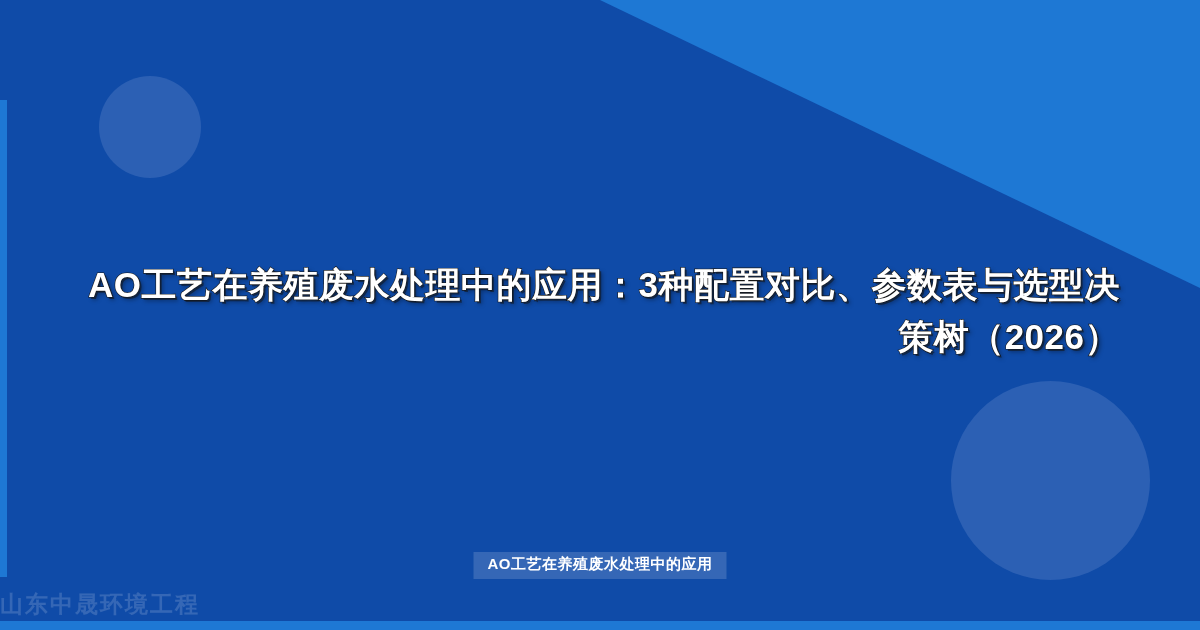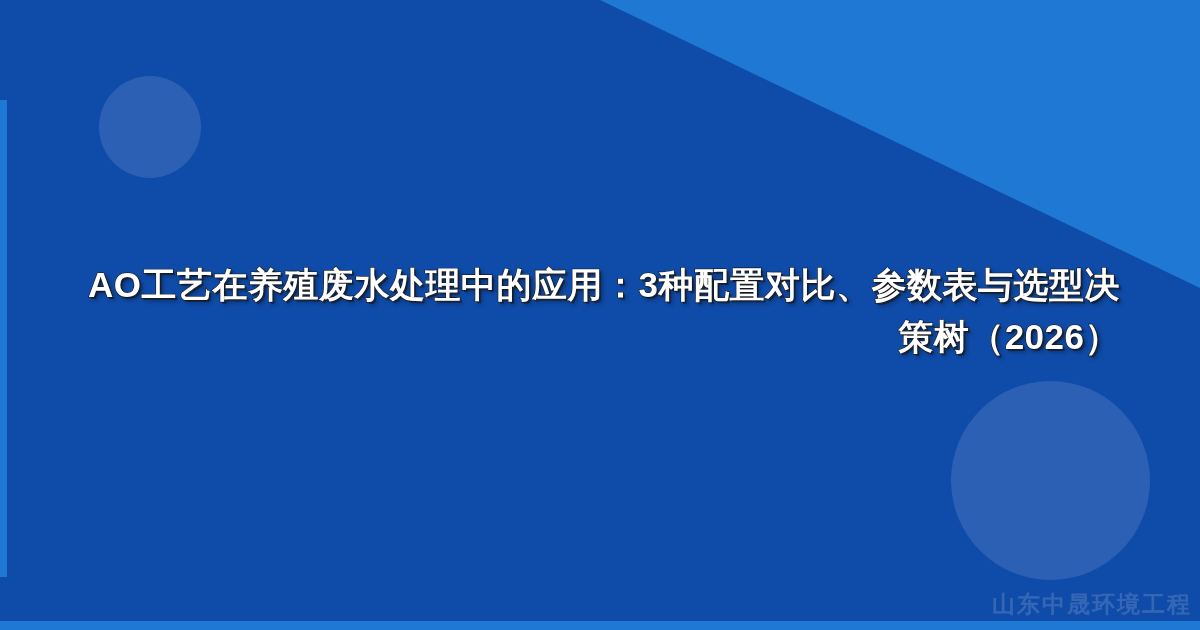"AO工艺在养殖废水处理中的应用" div.badge { html: none -> <div>AO工艺在养殖废水处理中的应用</div> }
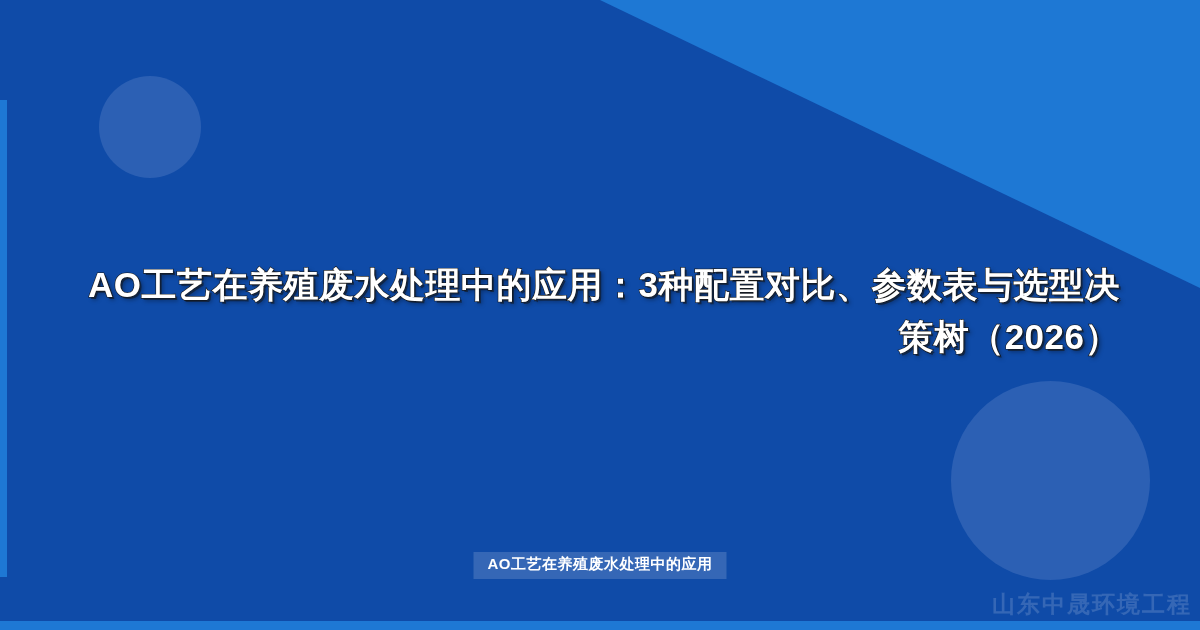"山东中晟环境工程" .watermark { right: 8px -> 0; text-align: right -> left }
